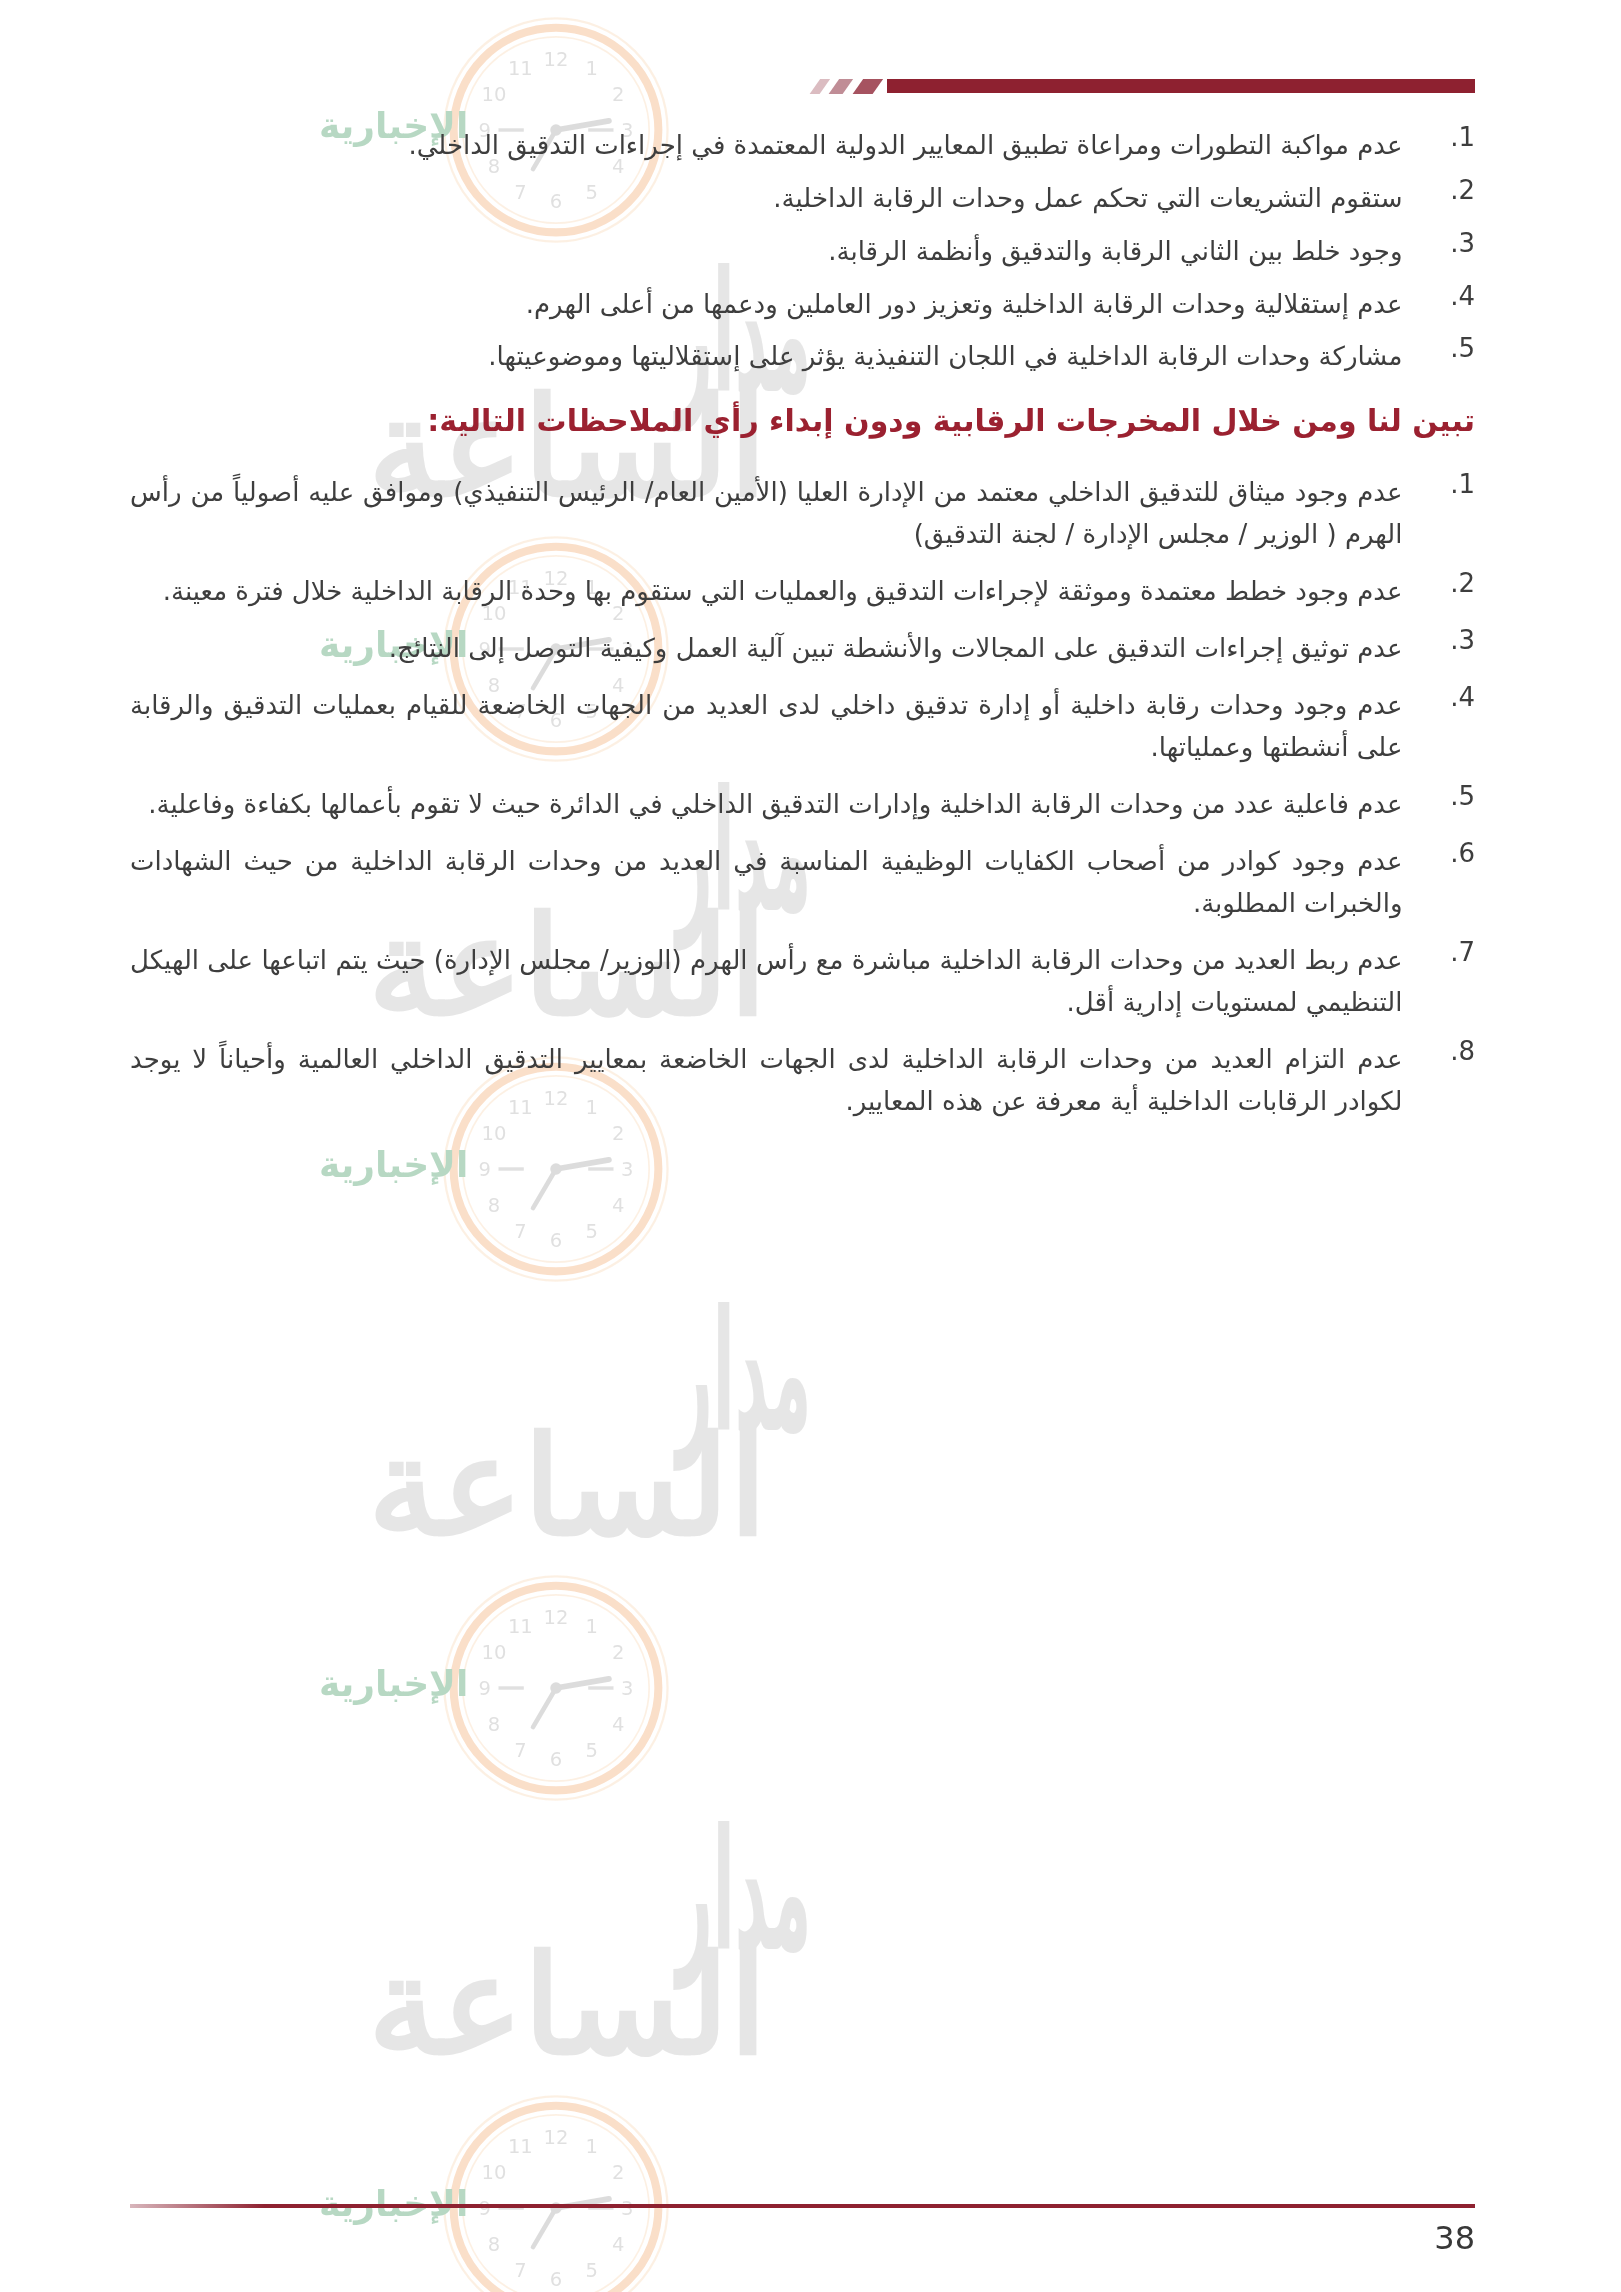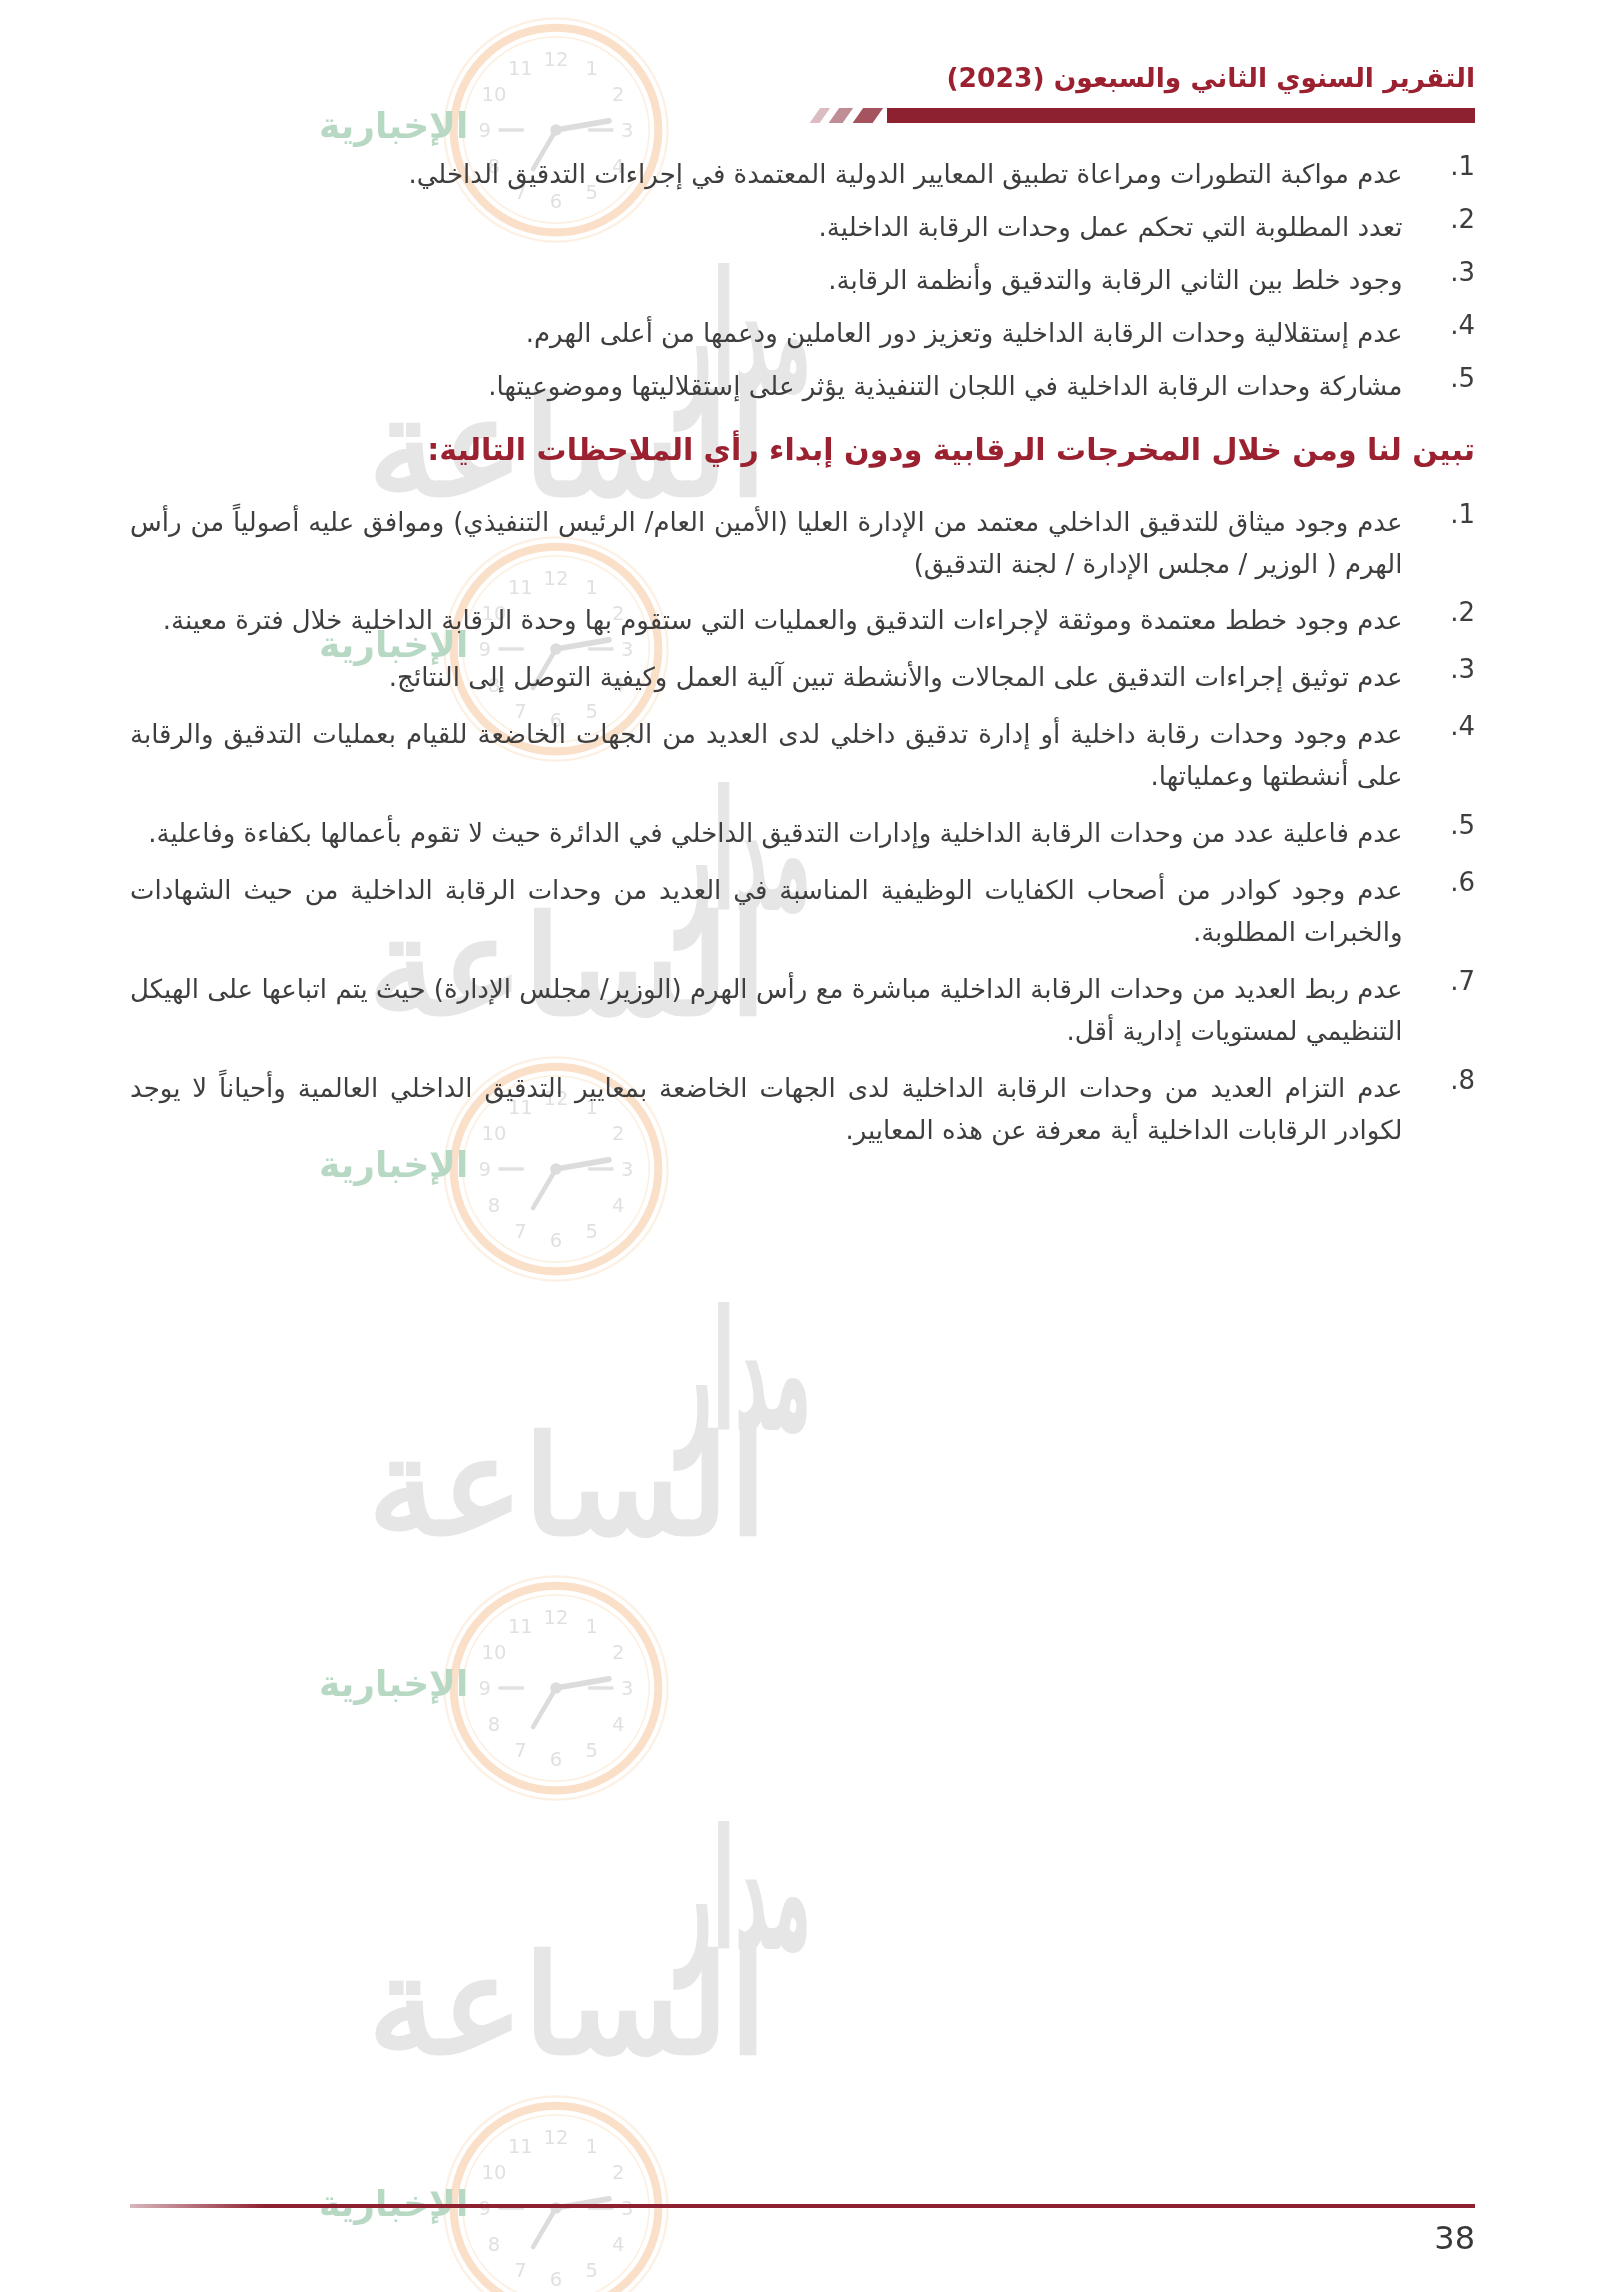"التقرير السنوي الثاني والسبعون (2023)" div.doc-title { html: <div>التقرير السنوي الثاني والسبعون (2023)</div> -> none }
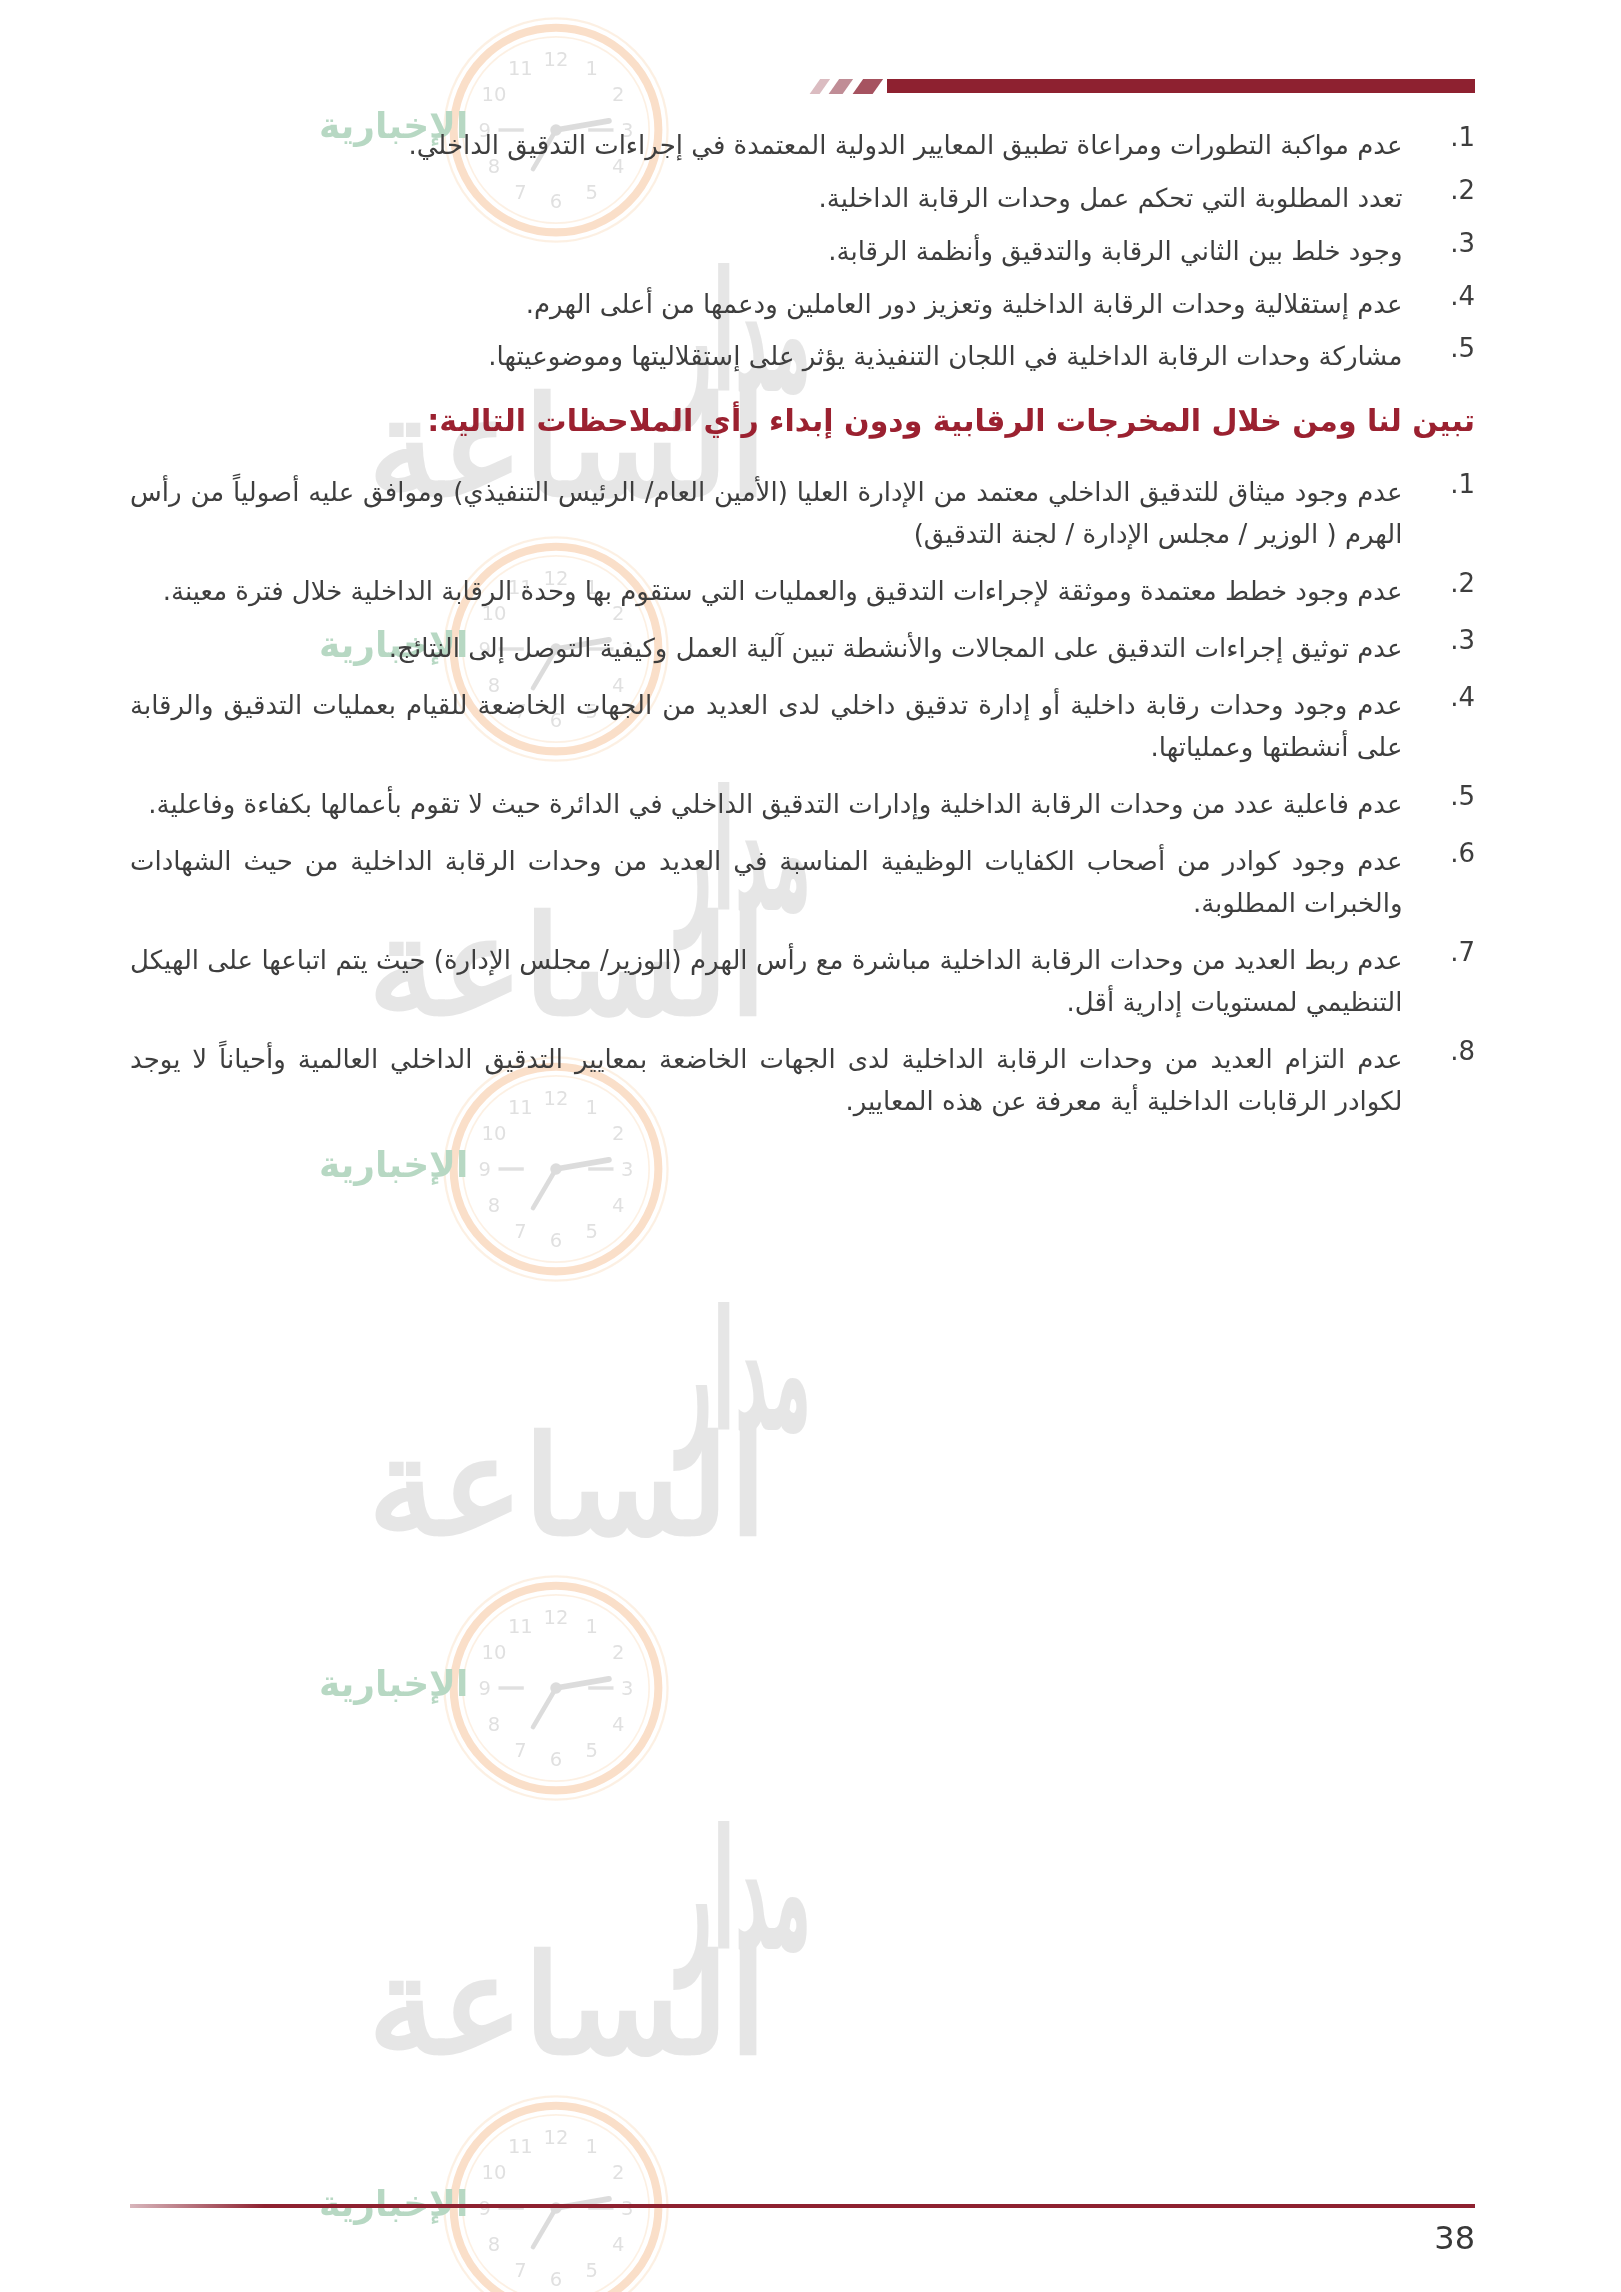"تعدد المطلوبة التي تحكم عمل" span.txt { text: تعدد المطلوبة -> ستقوم التشريعات }
